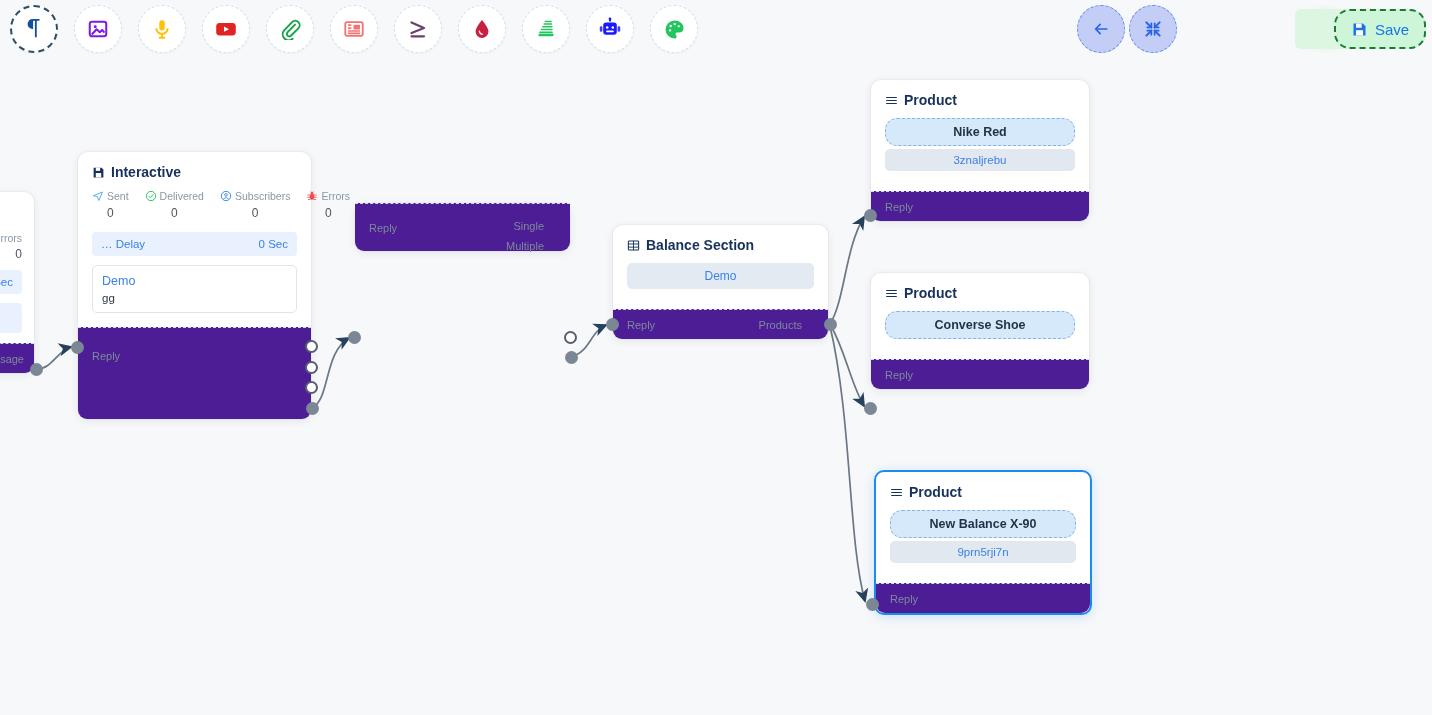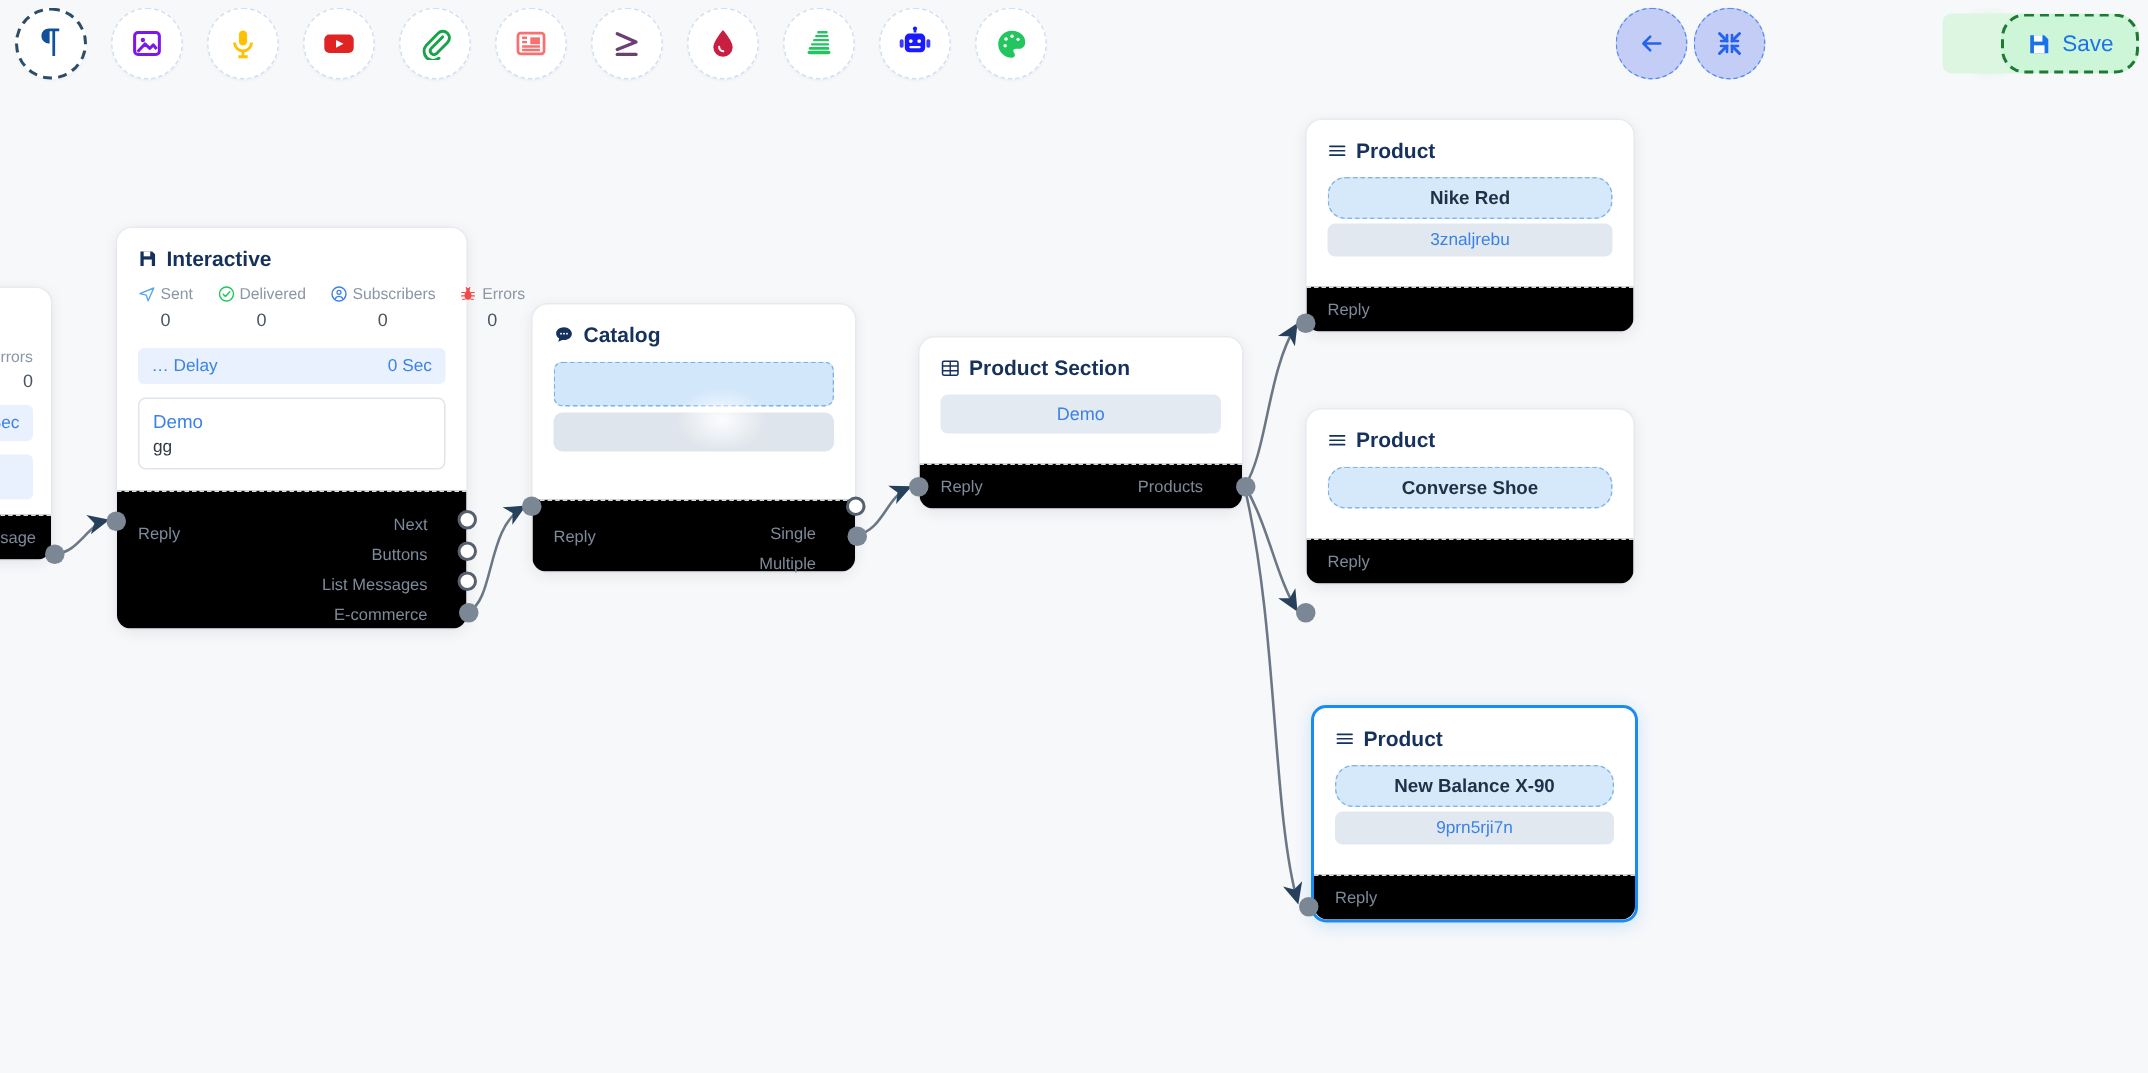"Reply" .node-footer { background: #000000 -> #4c1d95 }
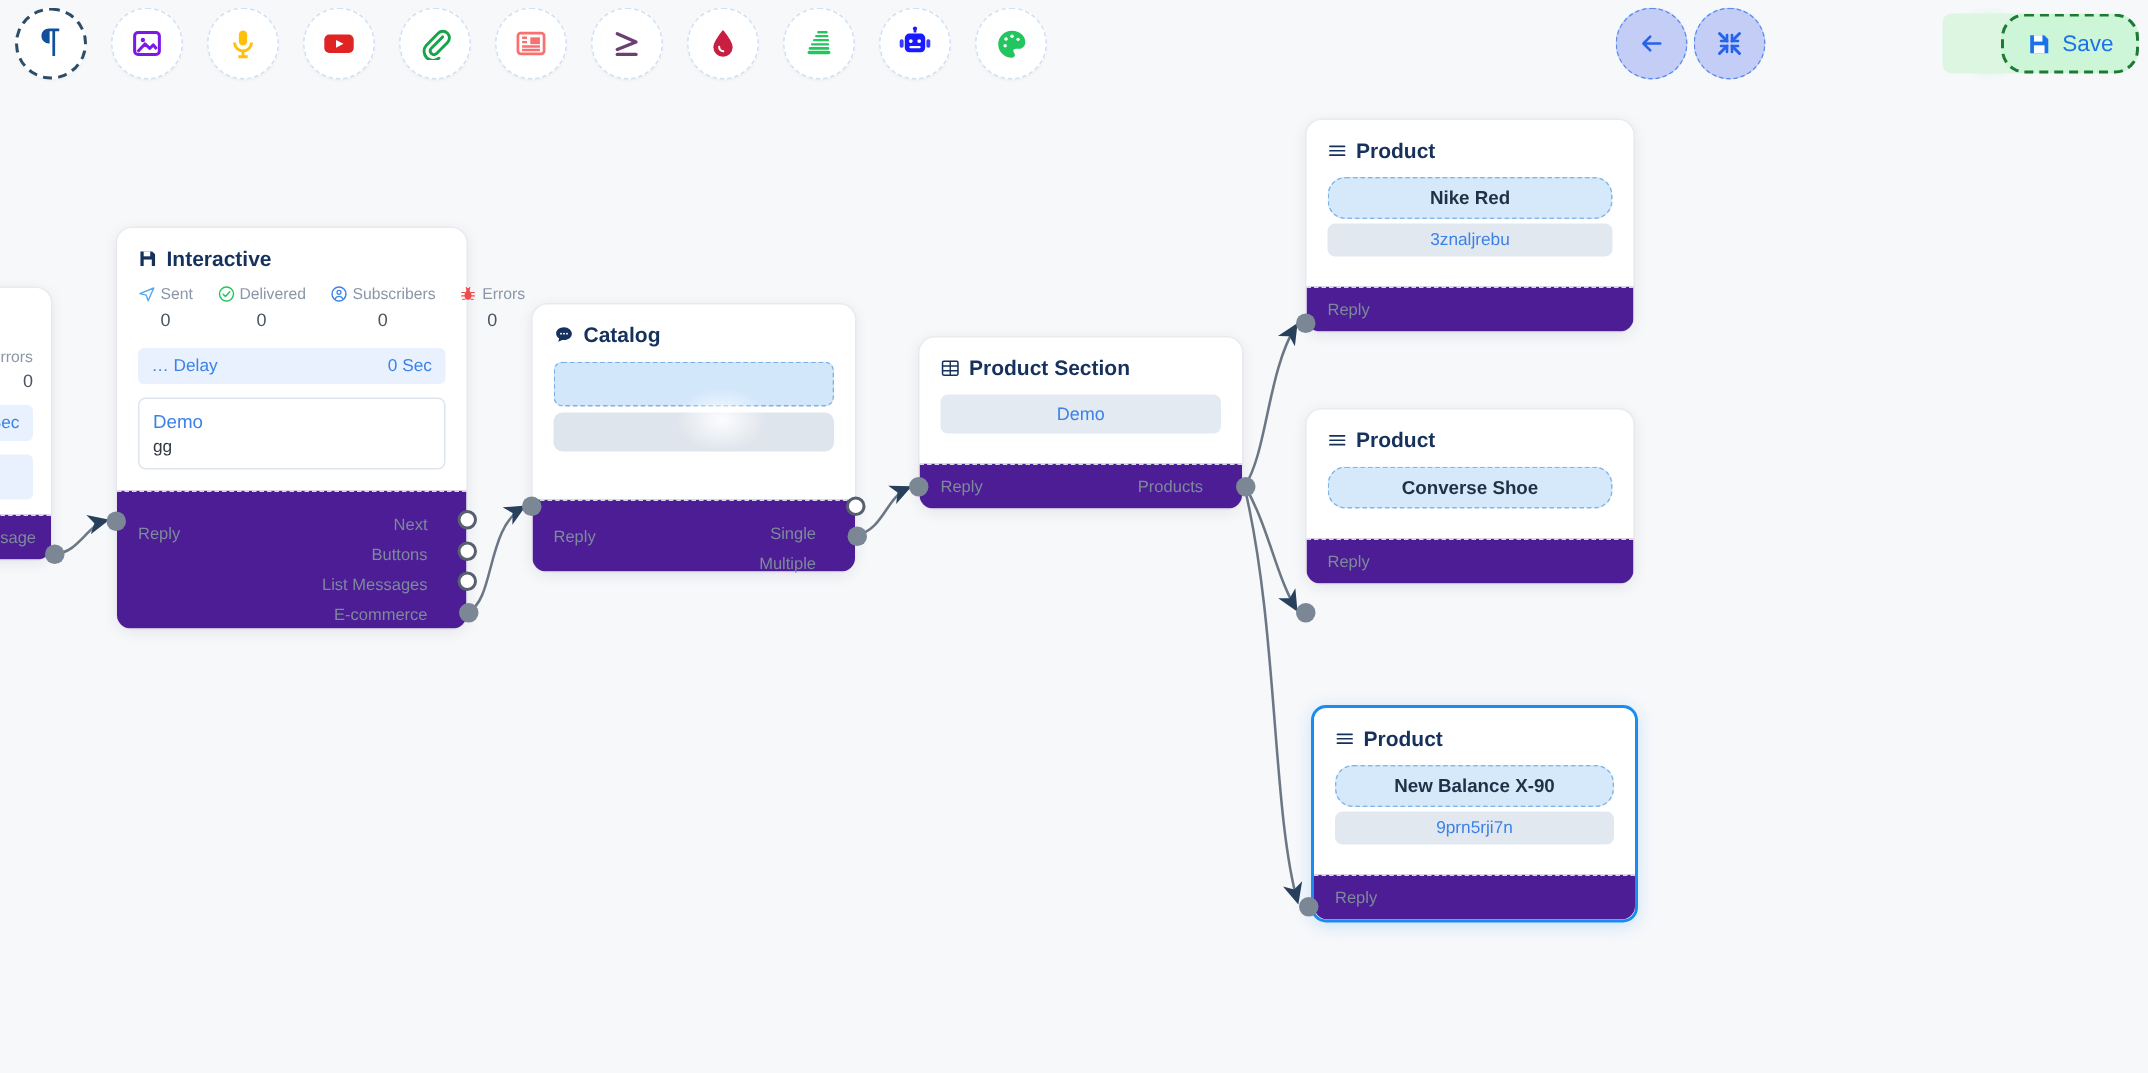"Catalog" div.node-body { html: <div> <div> <span> <svg> <path></path> <circle></circle> <circle></circle> <circle></circle> </svg> </span> <span>Catalog</span> </div> <div> <div></div> <div></div> <div></div> </div> <div></div> </div> -> none }
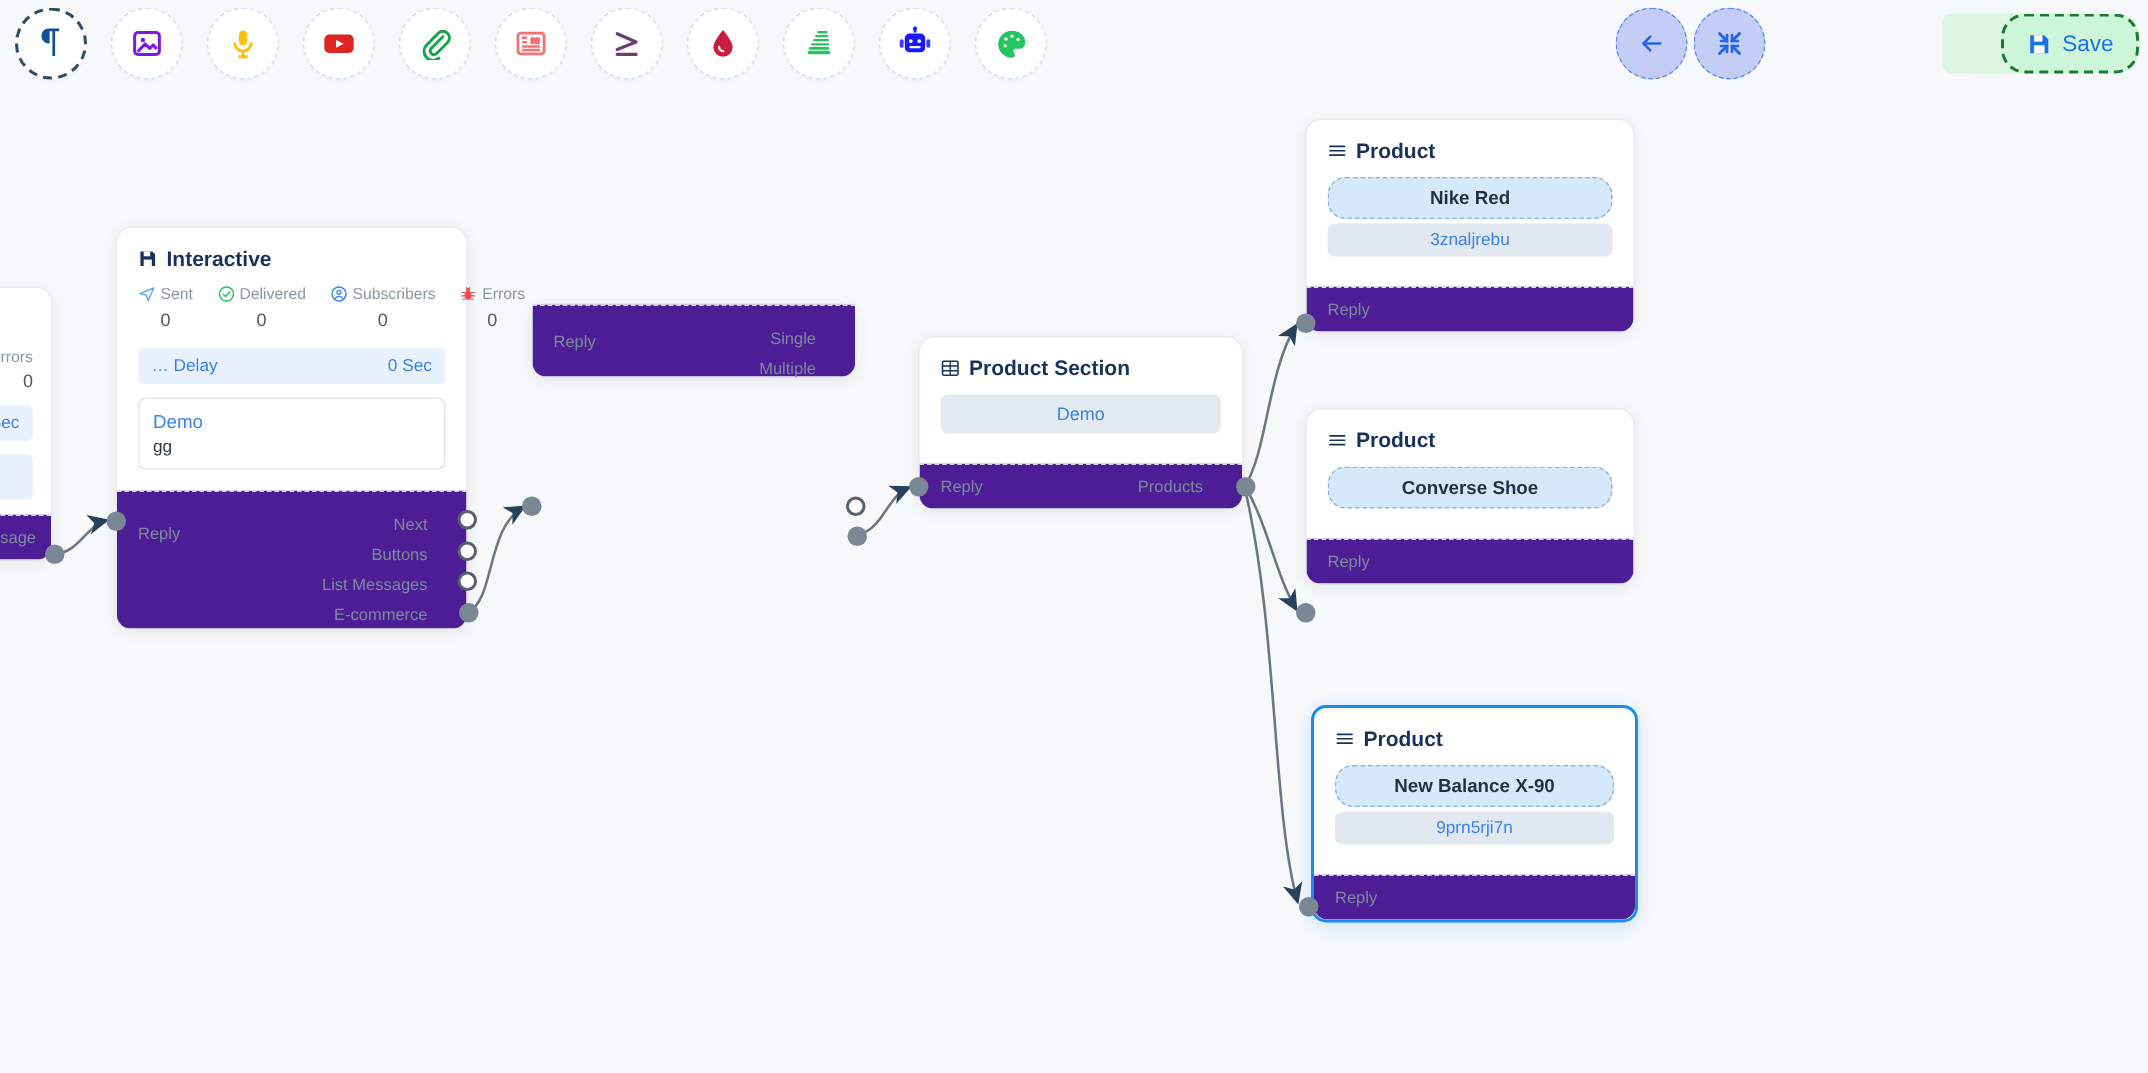"Product Section" span { text: Product -> Balance }
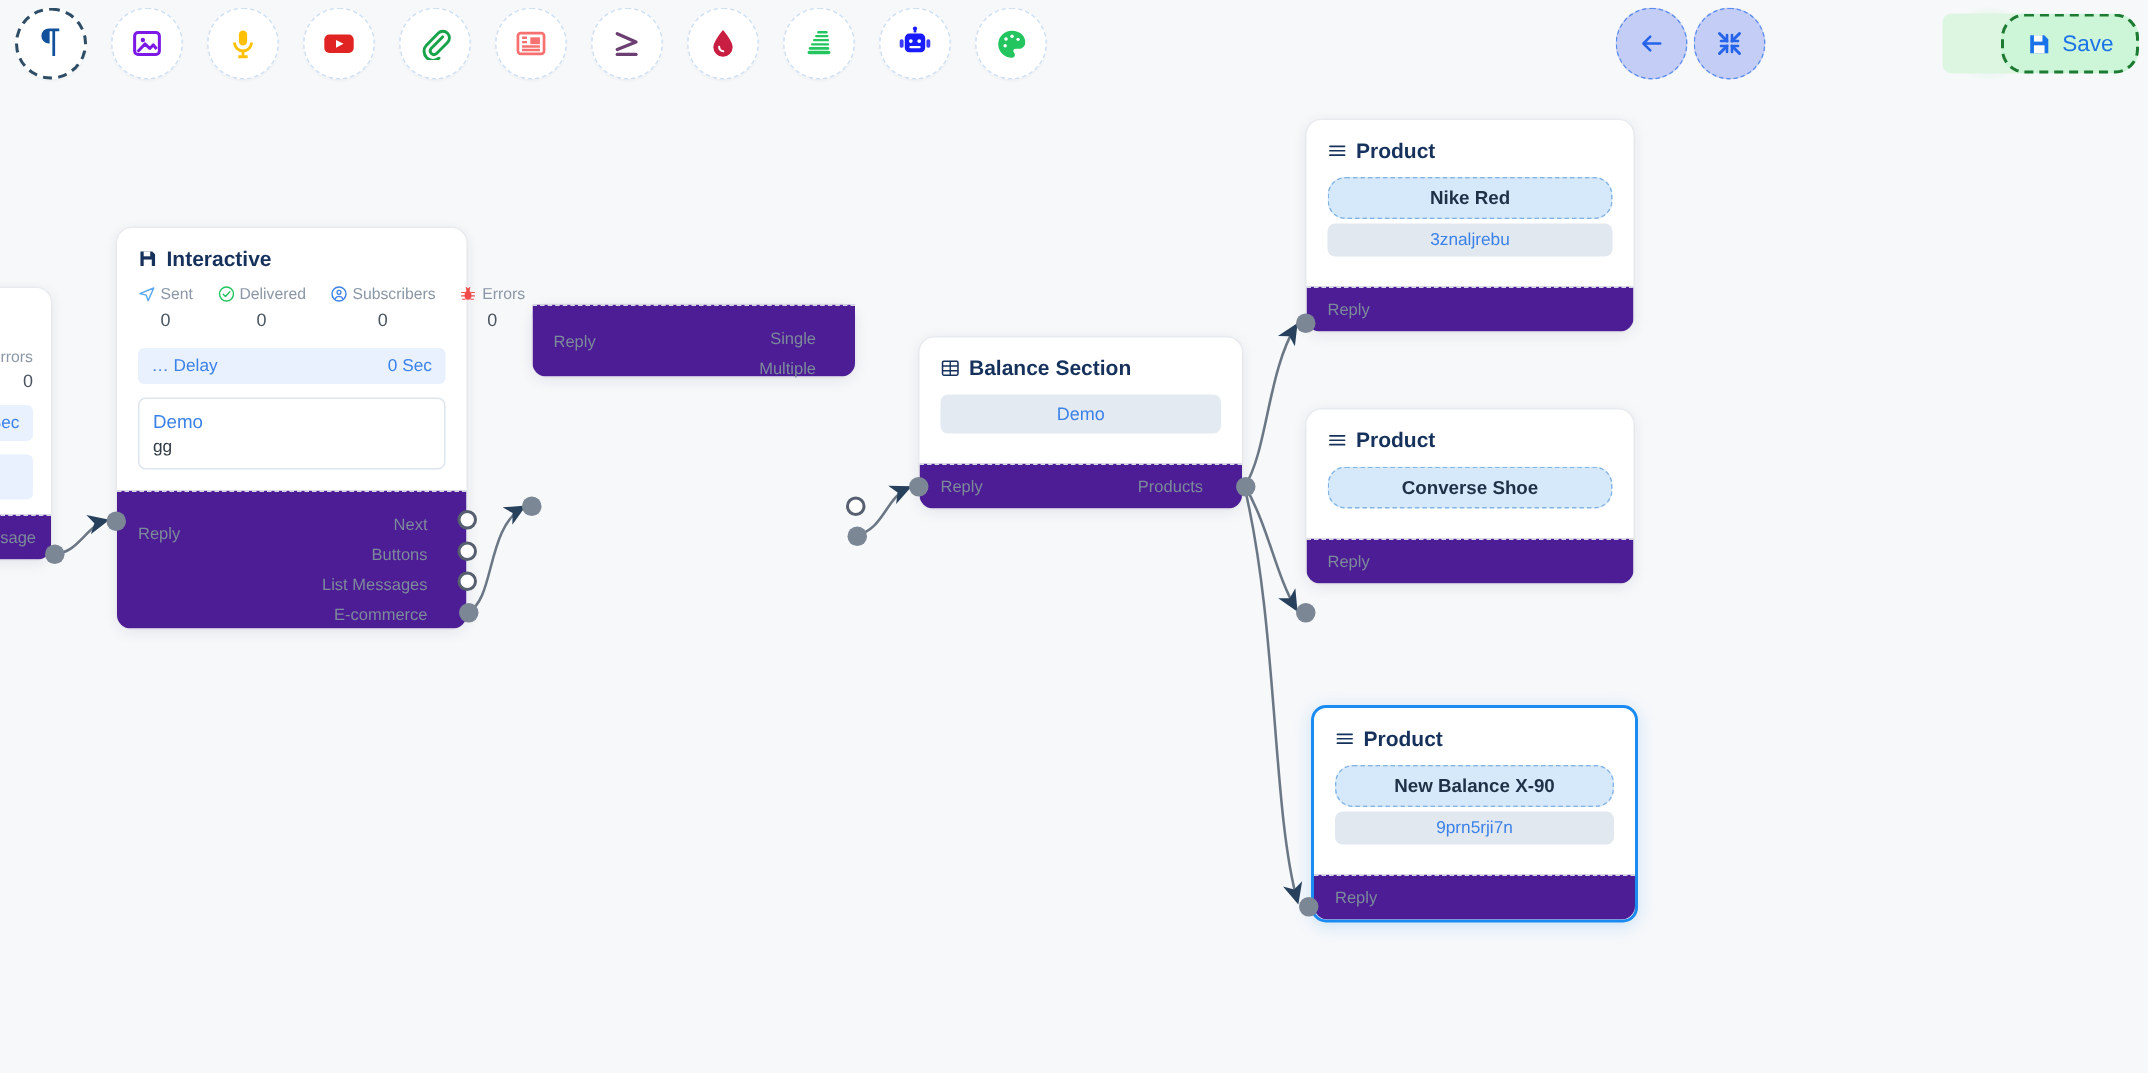"Next" div.ports-right { html: <div> <div> <span>Next</span> </div> <div> <span>Buttons</span> </div> <div> <span>List Messages</span> </div> <div> <span>E-commerce</span> </div> </div> -> none }
